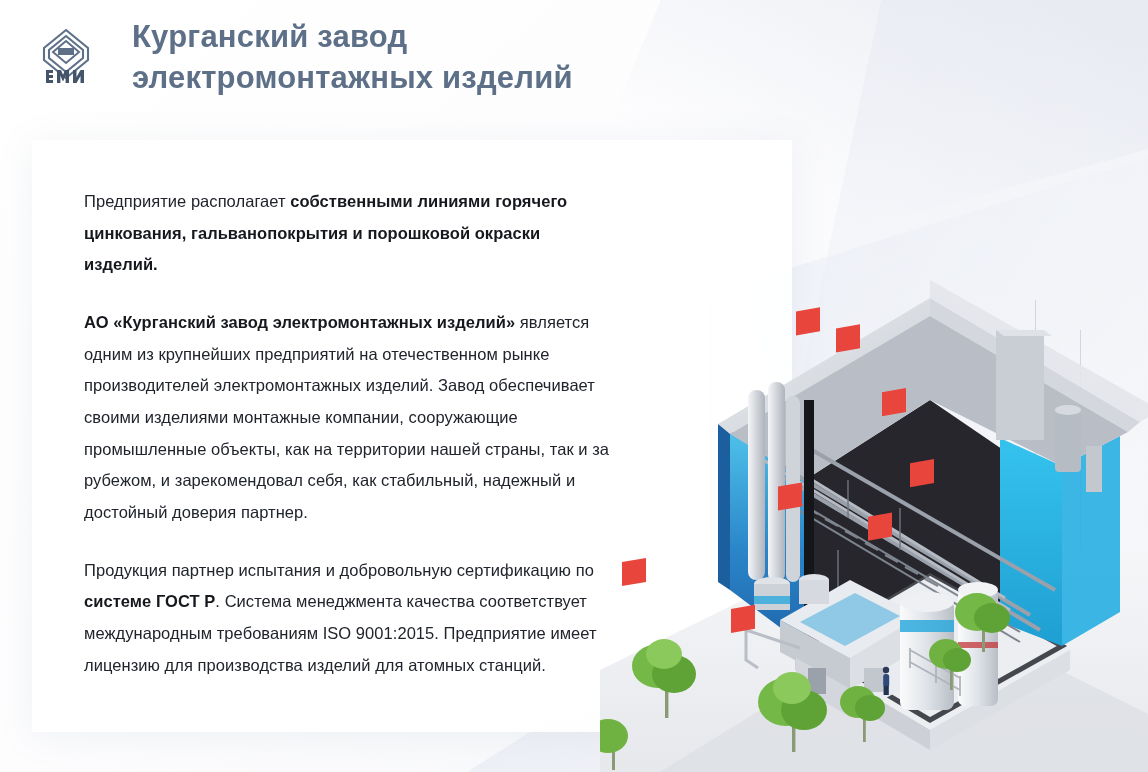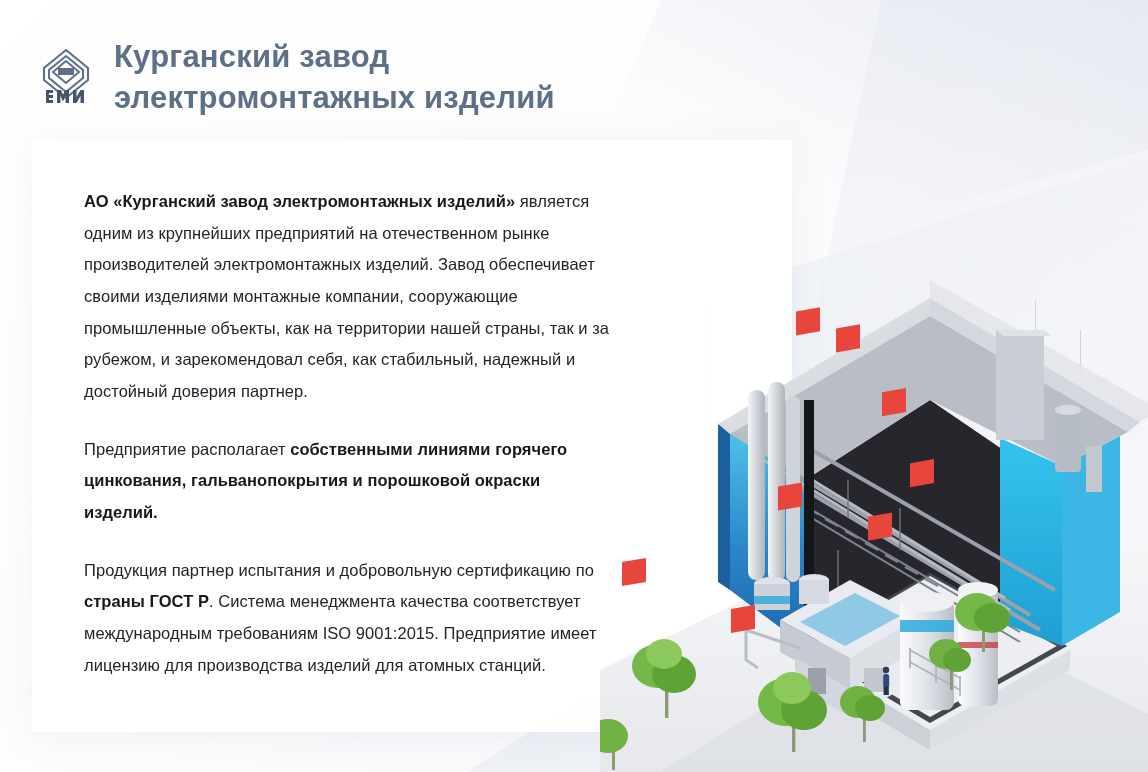"Курганский завод" .header { gap: 20px -> 38px; top: 36px -> 16px }
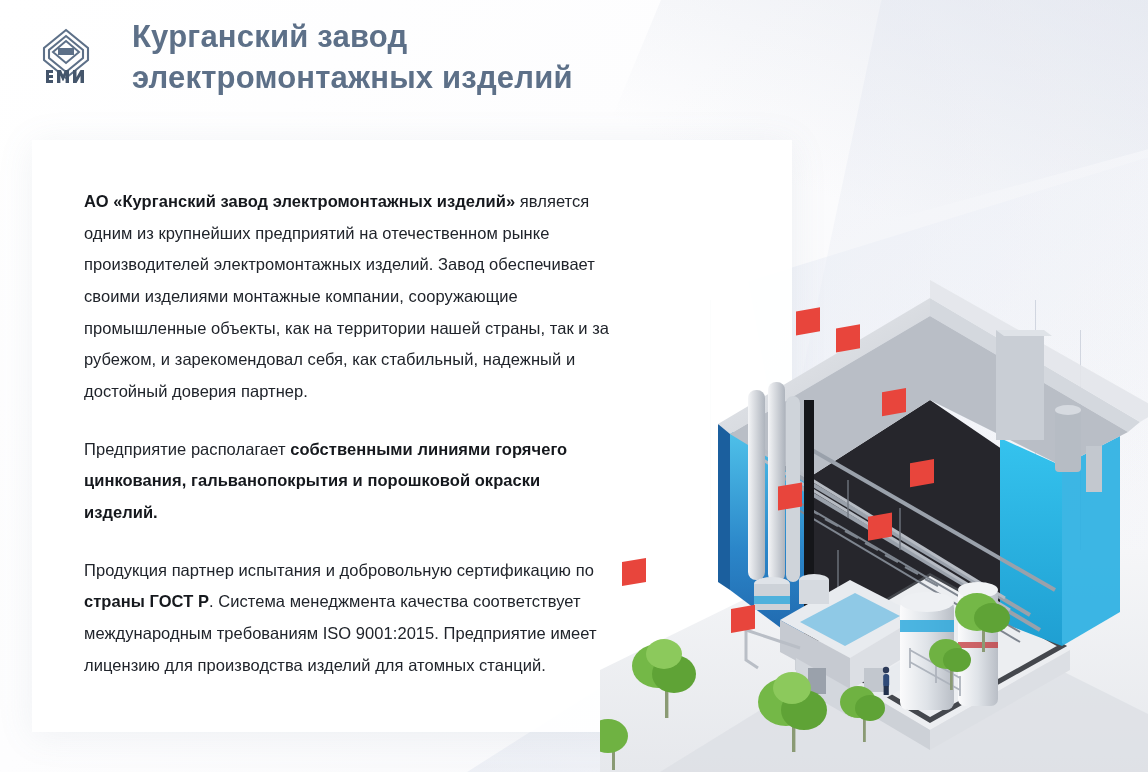"АО «Курганский завод электромонтажных" p.para { order: before "Предприятие располагает собственными" -> after "Предприятие располагает собственными" }
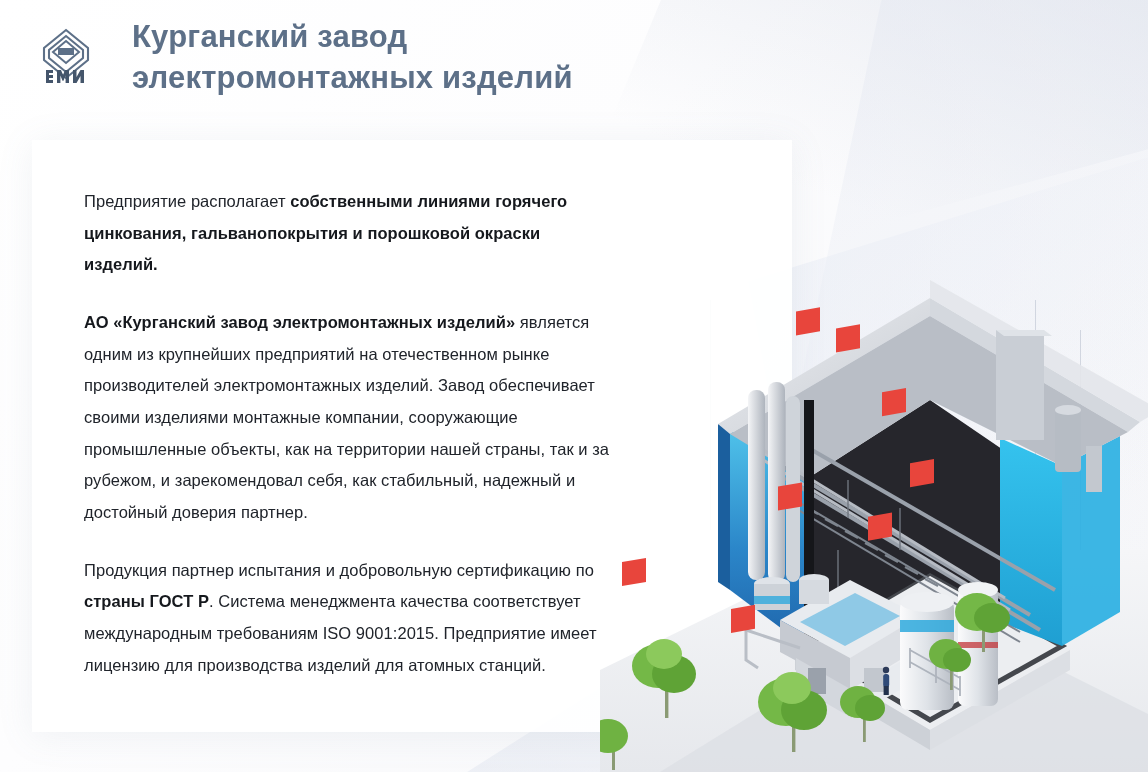"страны ГОСТ Р" b { text: страны -> системе }
